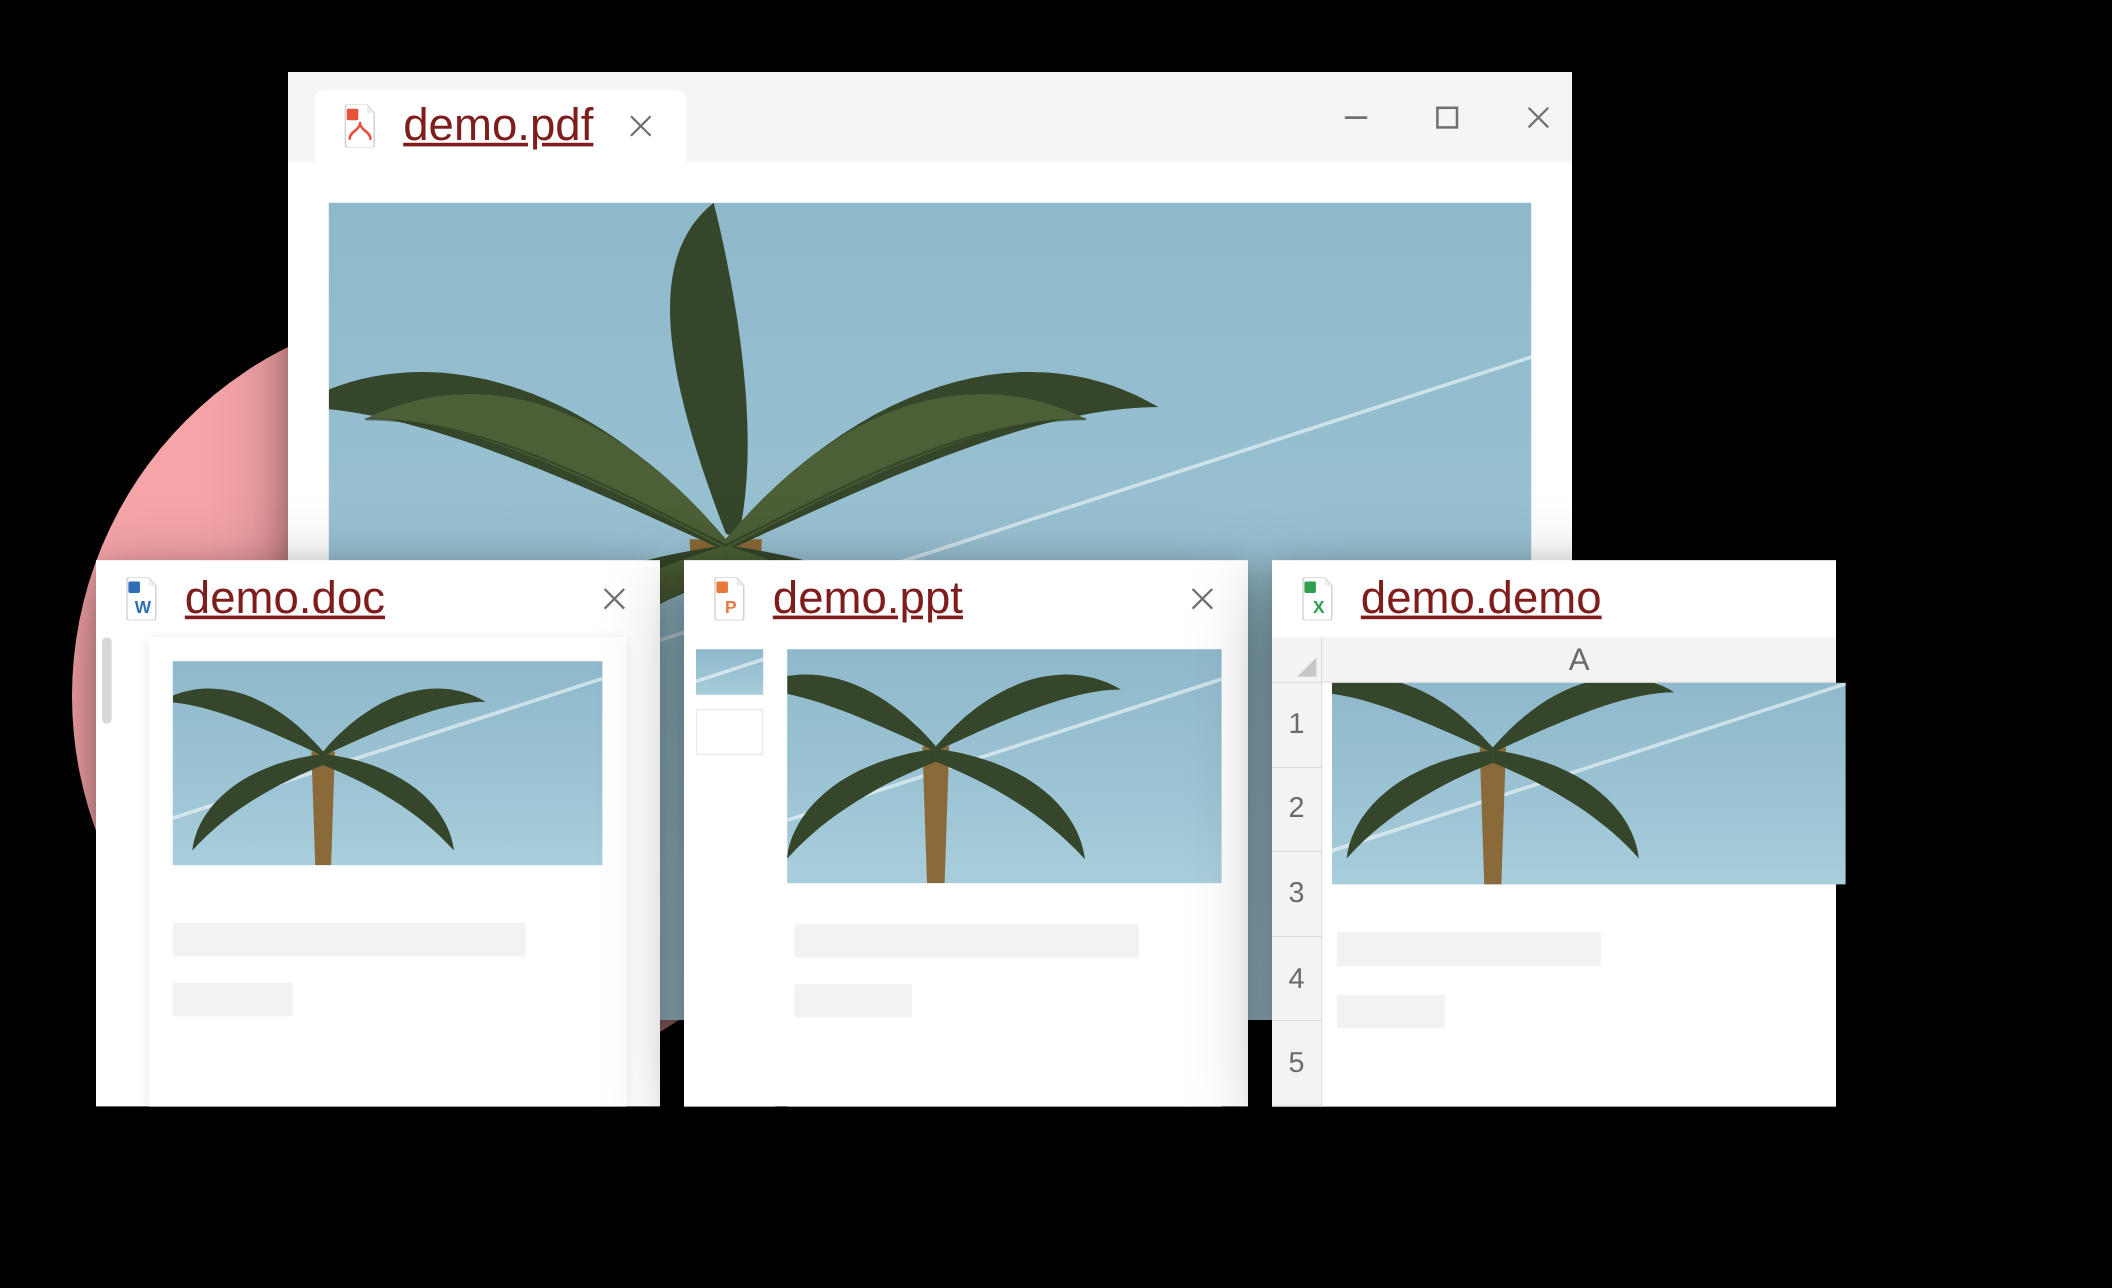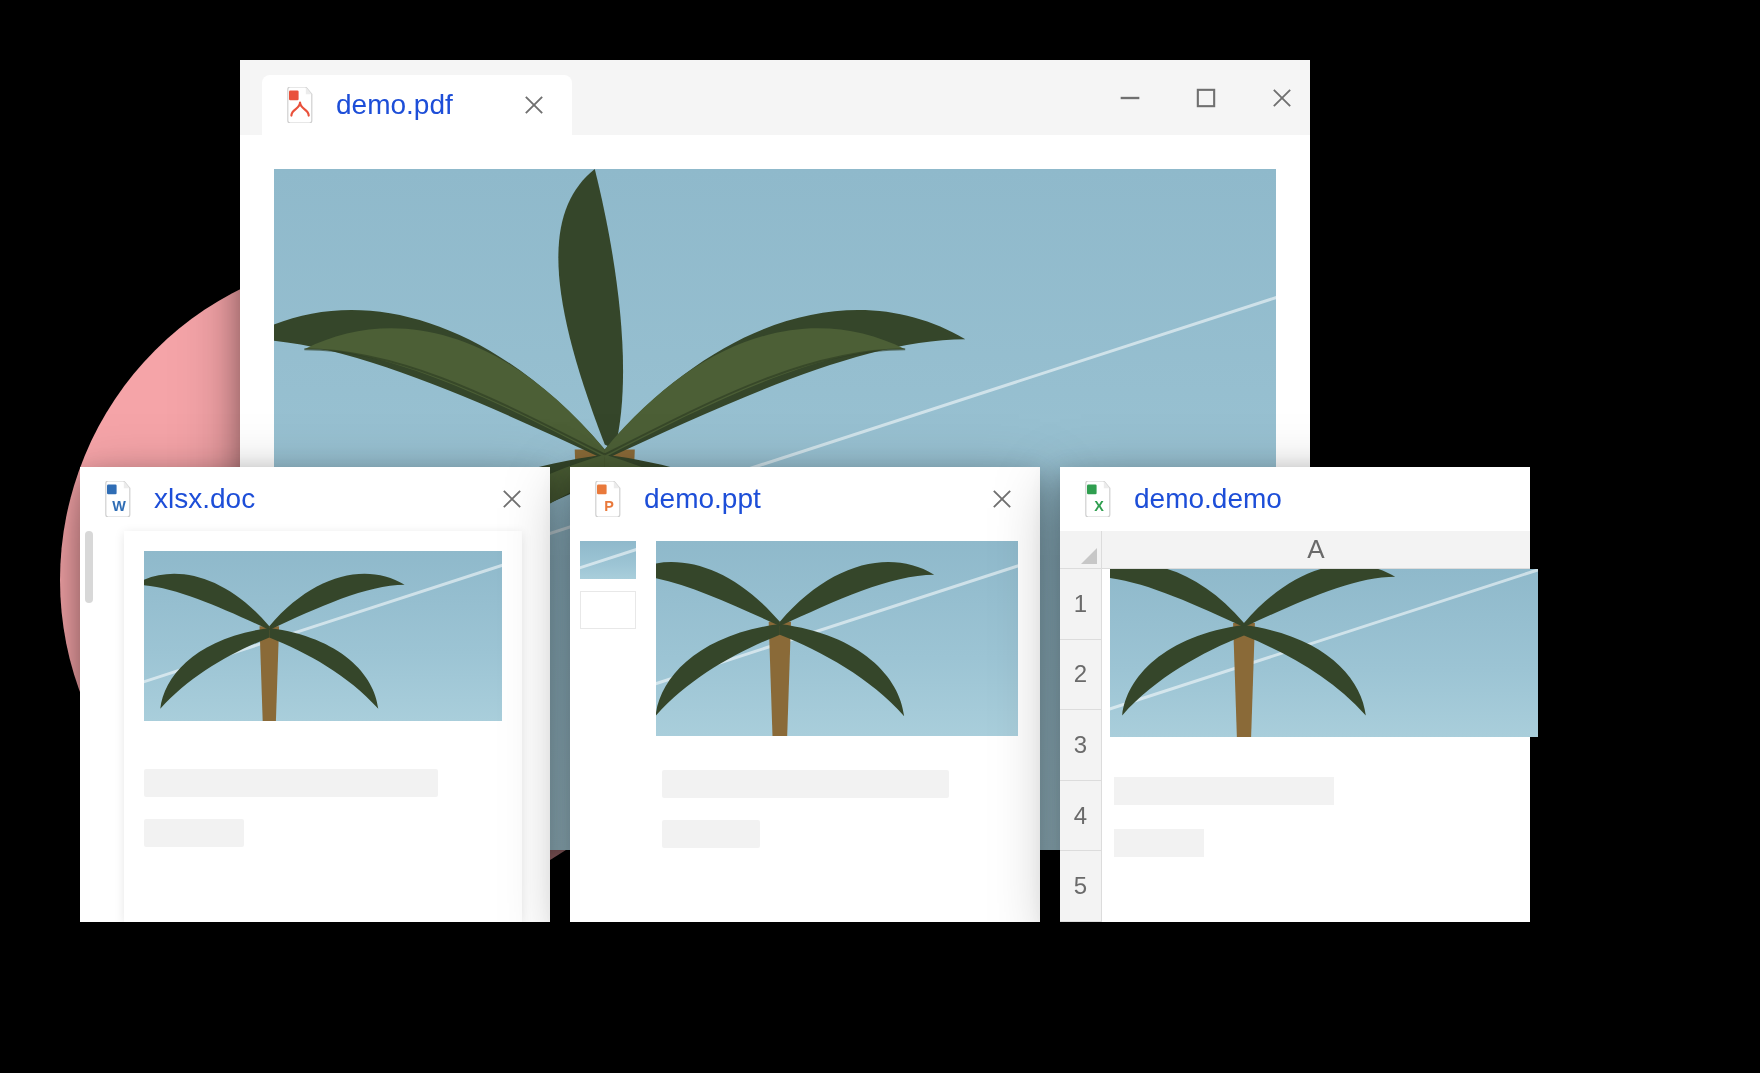"demo.pdf" .tab-label { color: #1d4ed8 -> #7f1d1d; font-size: 28px -> 38px; text-decoration: none -> underline }
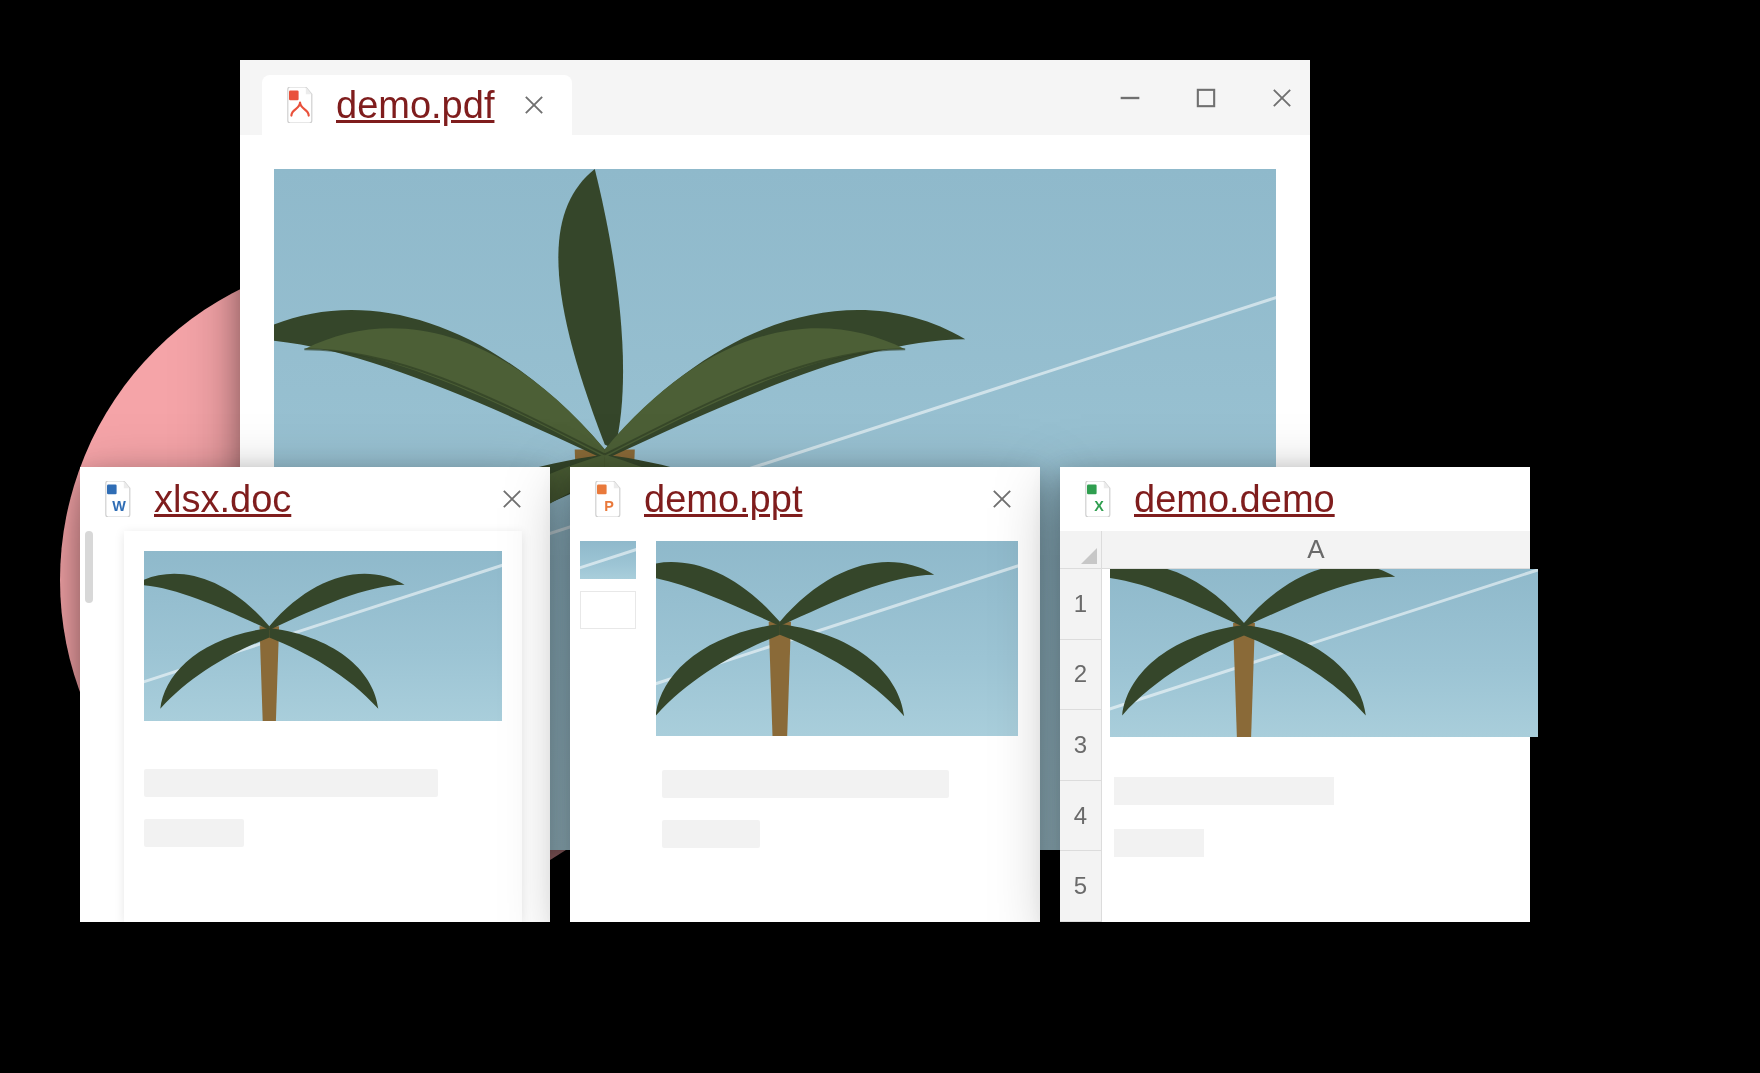"xlsx.doc" span.tab-label { text: xlsx.doc -> demo.doc }
